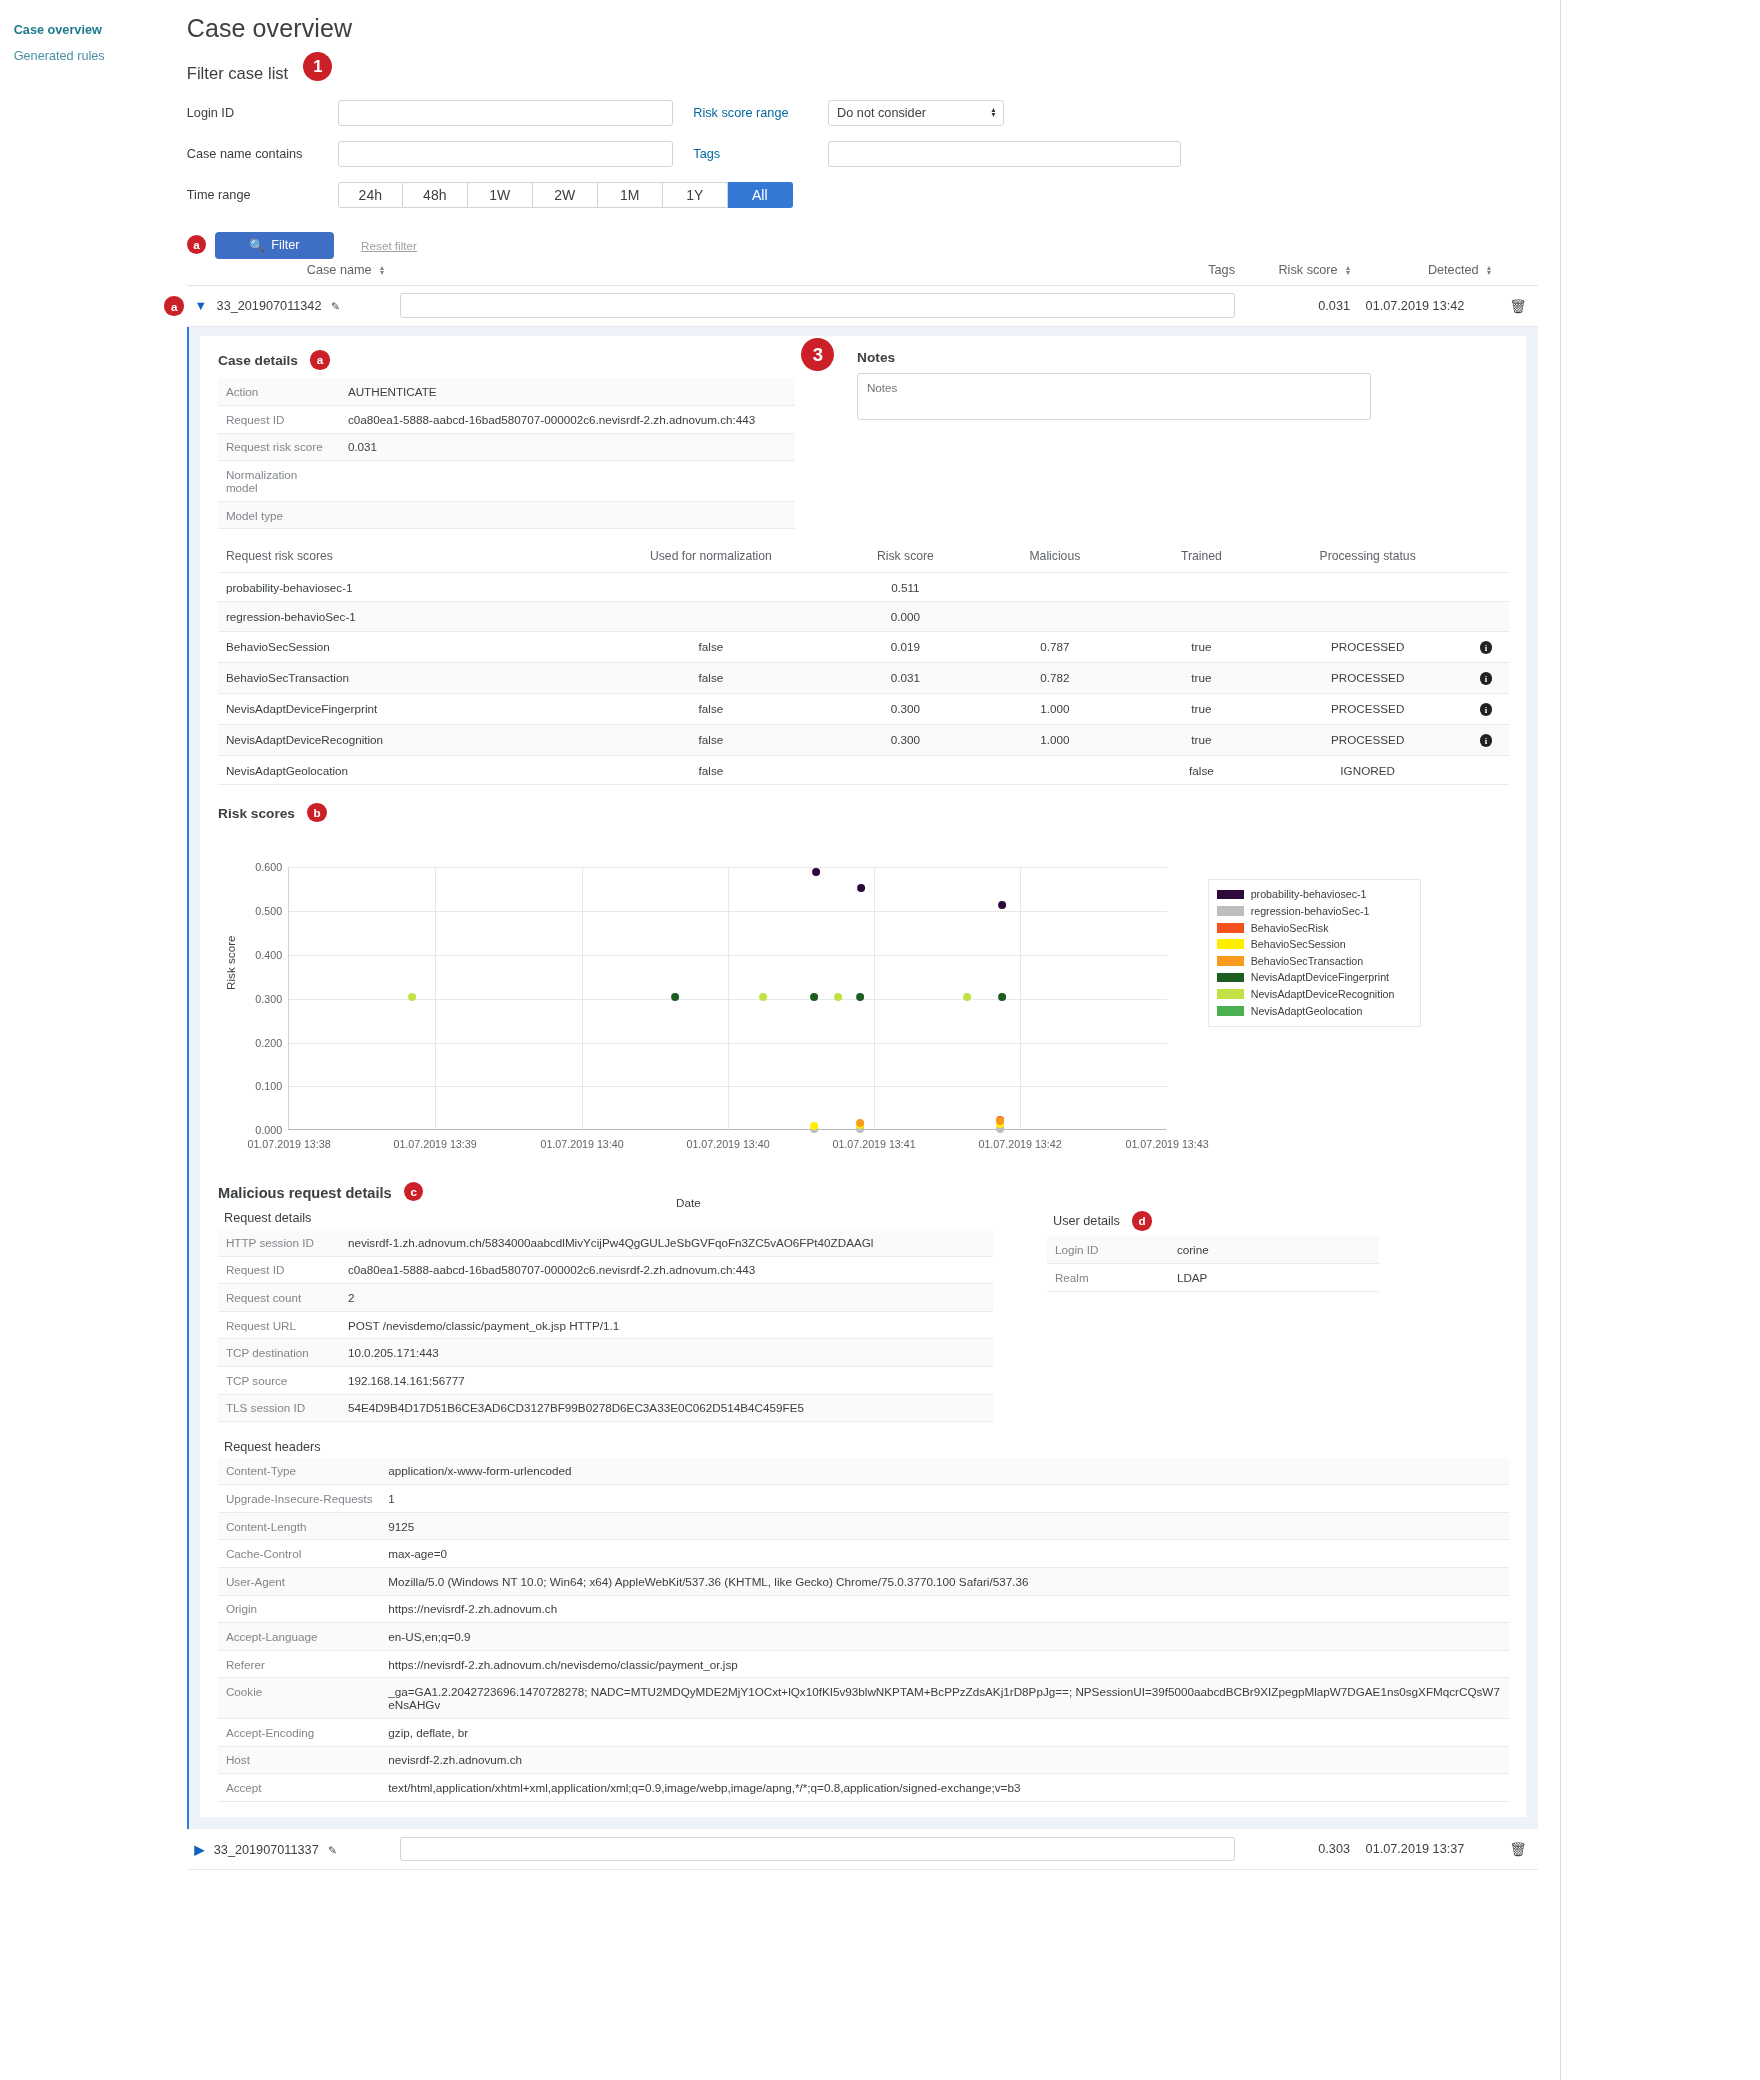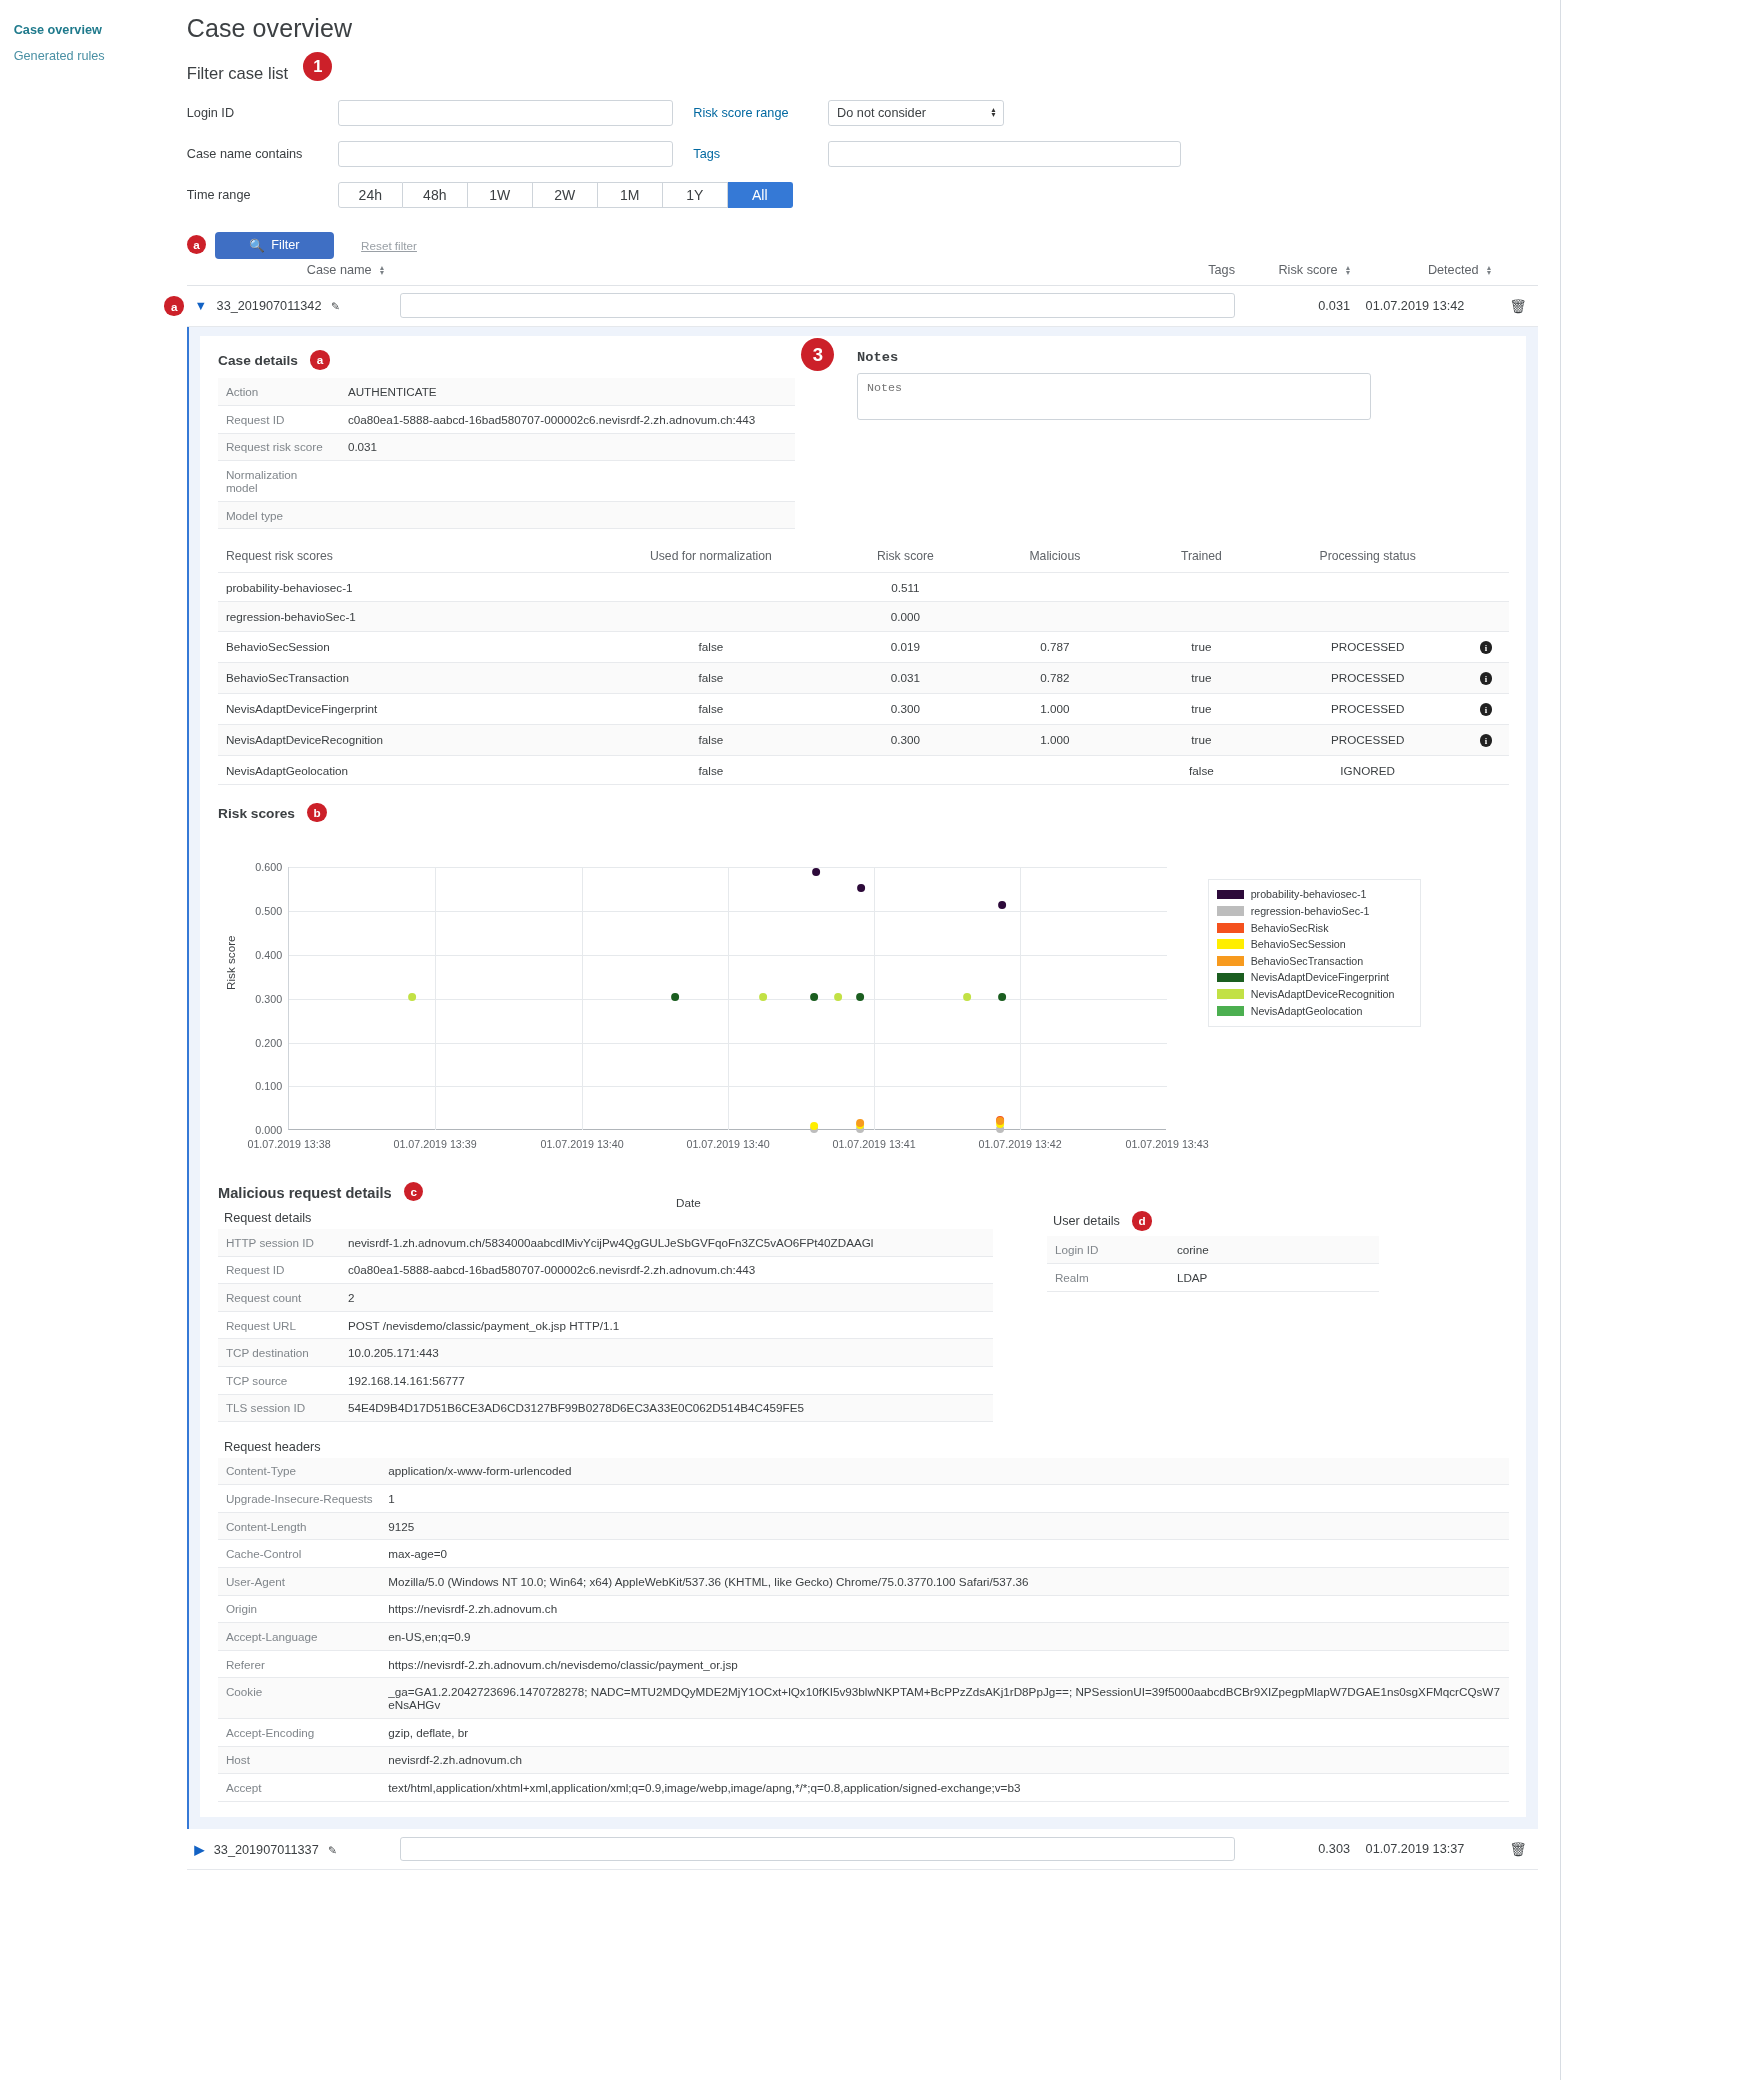"Notes" div { font-family: Liberation Mono, monospace -> none }
